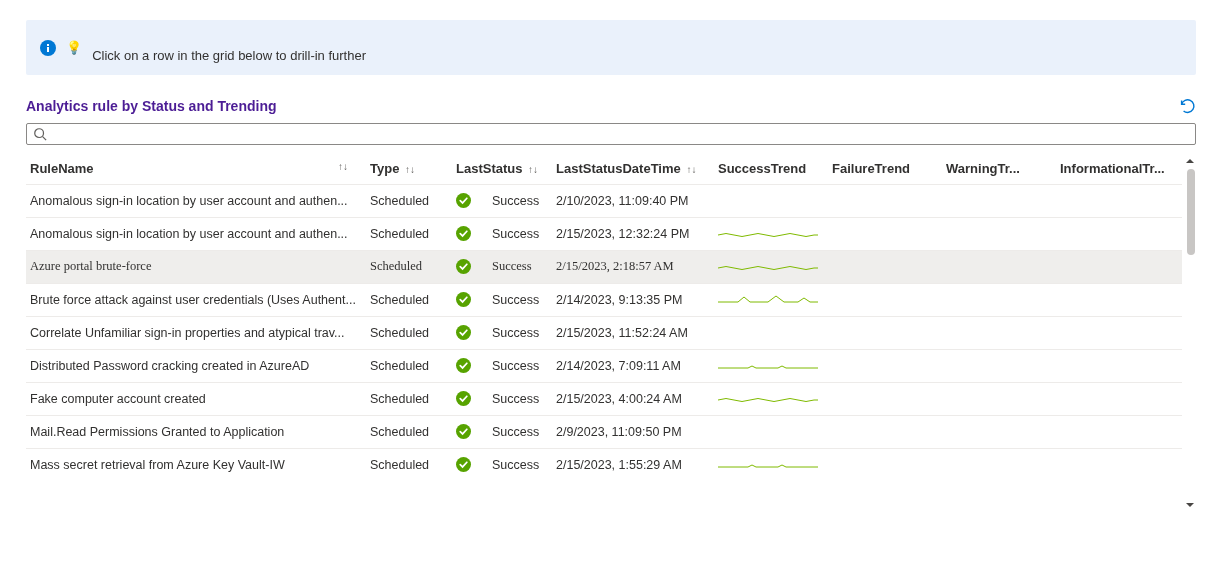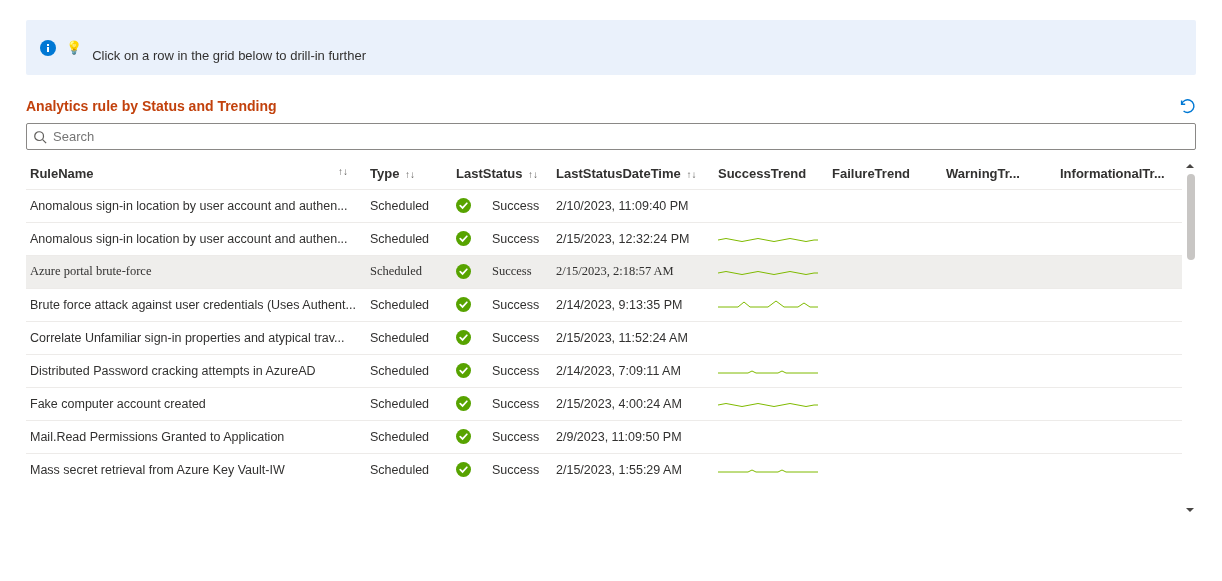"Analytics rule by Status and" .section-header h2 { color: #c2410c -> #4c1d95 }
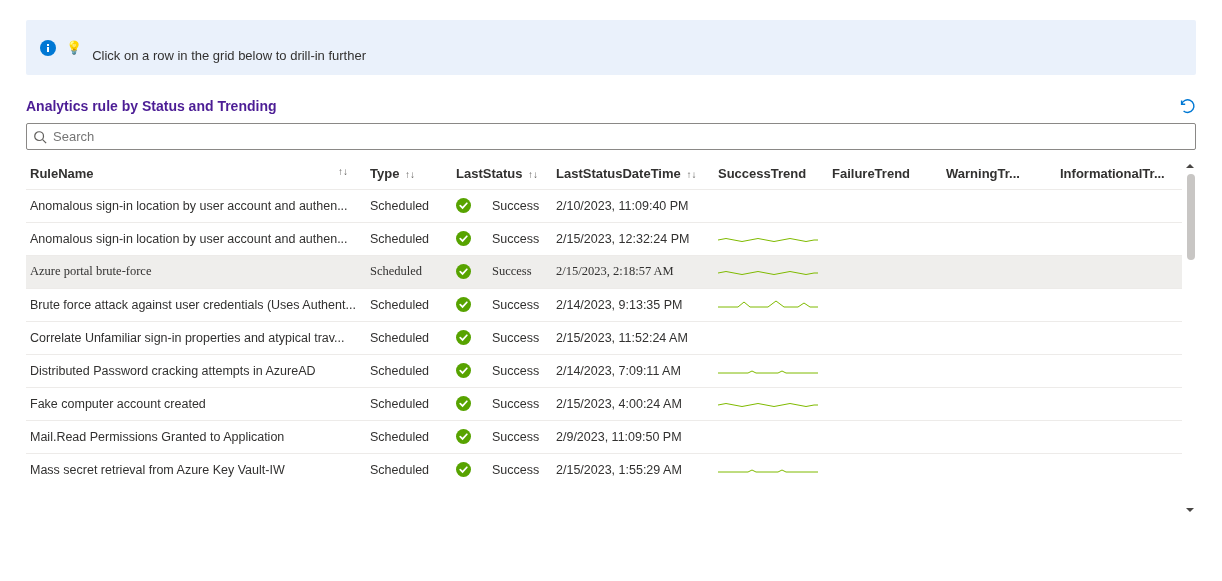"Search" input { html: <input> -> none }
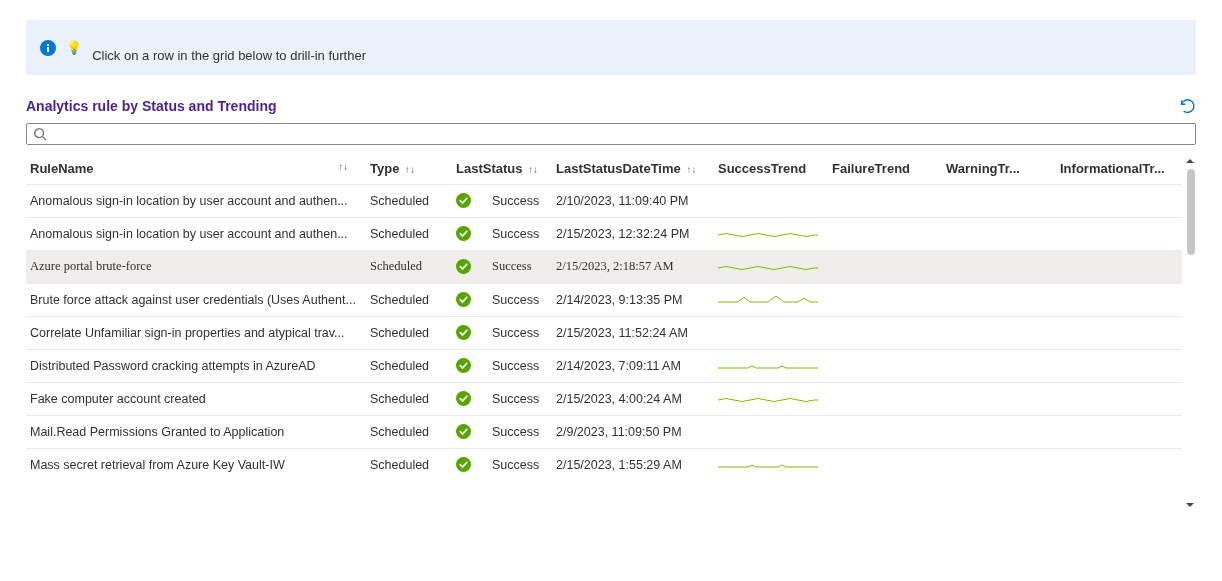"Distributed Password cracking attempts" td.truncate { text: attempts -> created }
